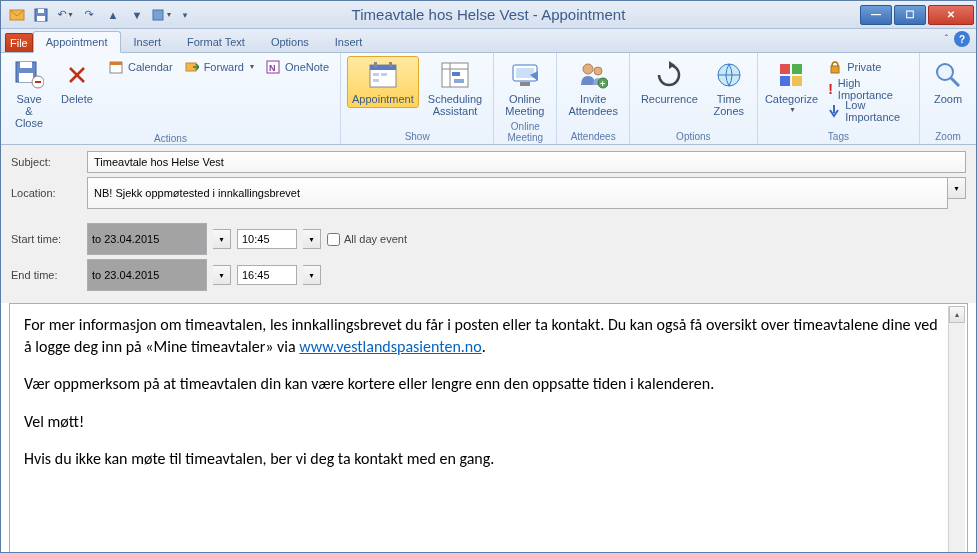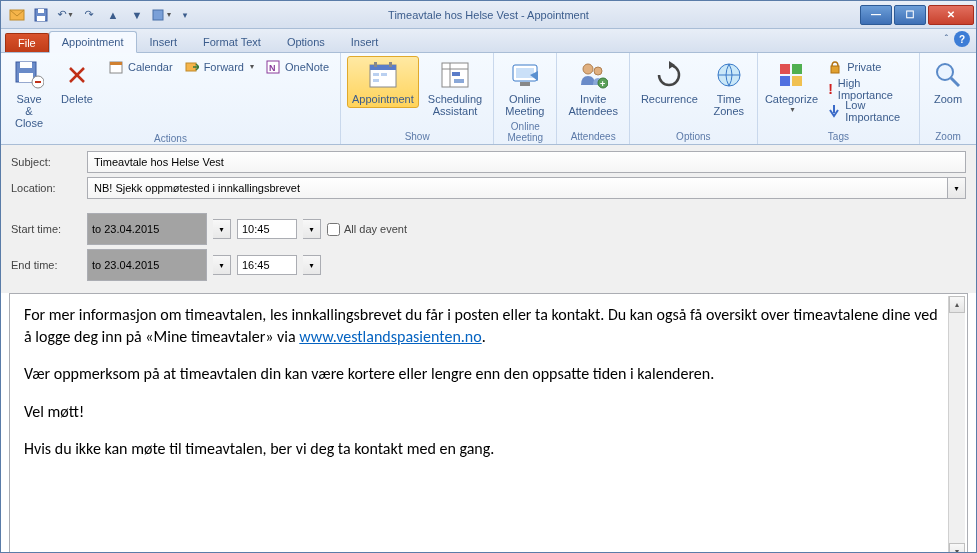"Timeavtale hos Helse Vest -" .title-text { font-size: 11px -> 15px }
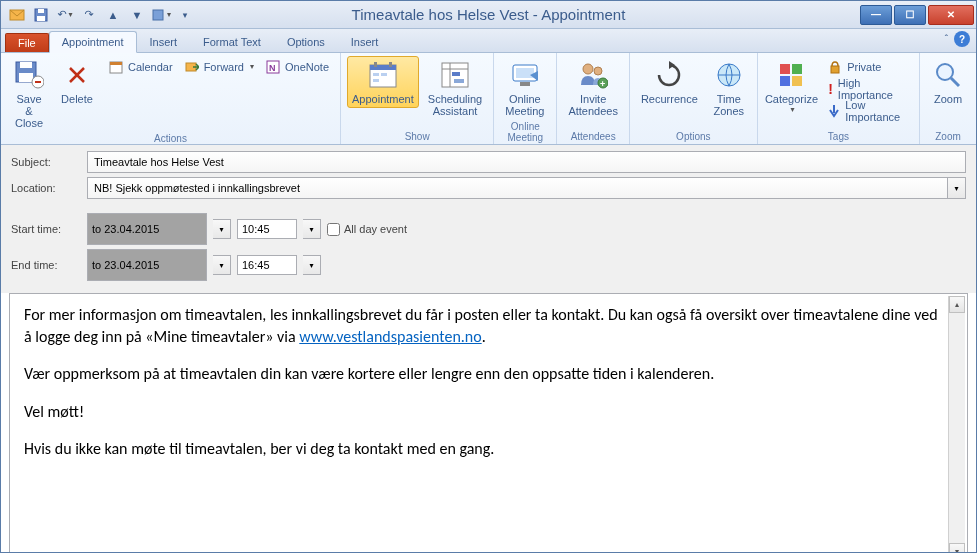"File" .tab-file { padding: 3px 12px -> 3px 4px }
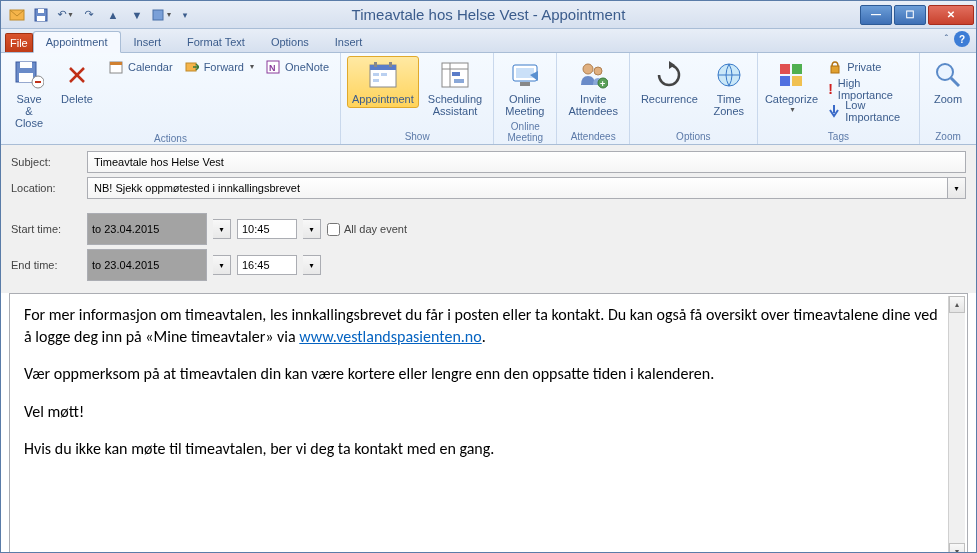"NB! Sjekk oppmøtested i" .loc-input { height: 22px -> 32px }
